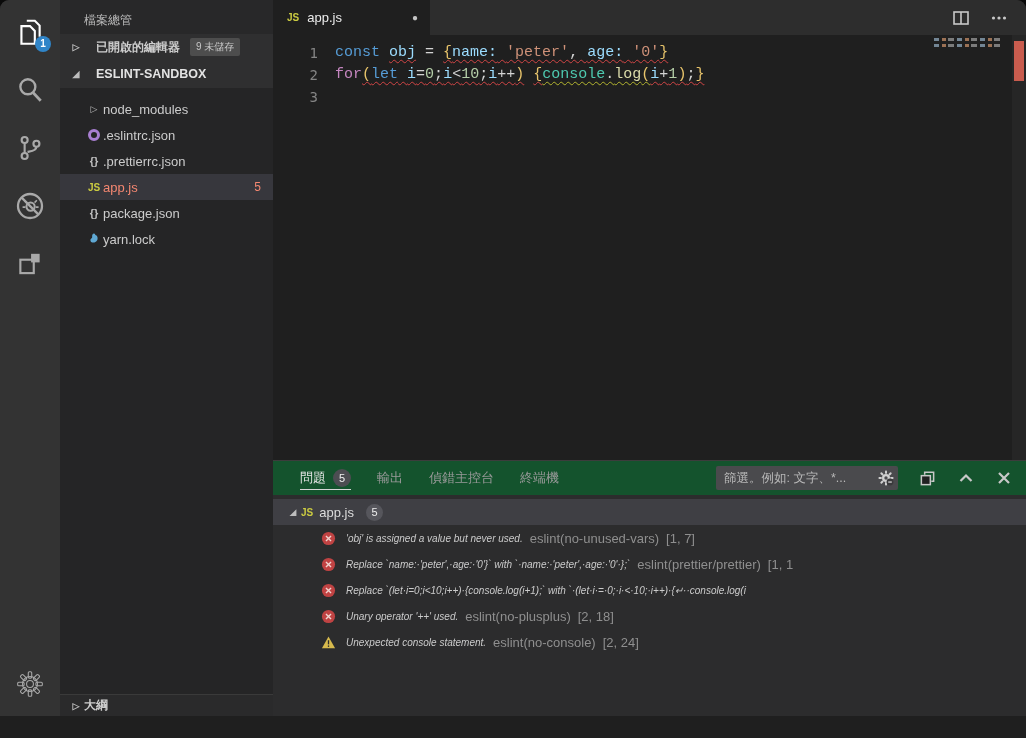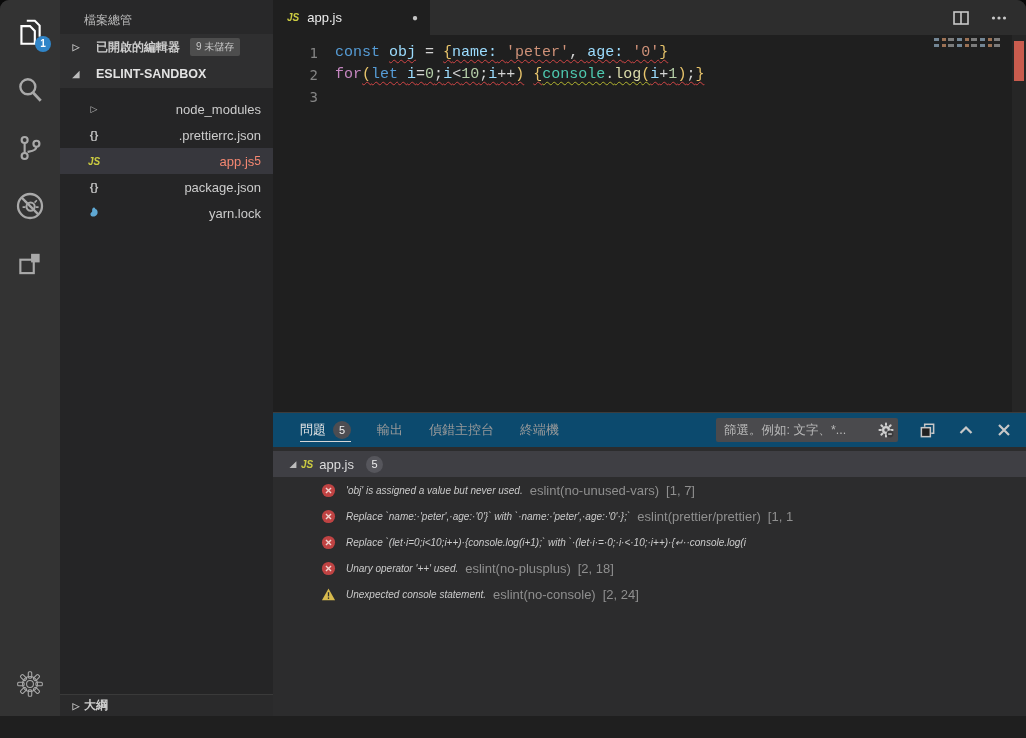"JS" .fi-js { font-style: italic -> none }
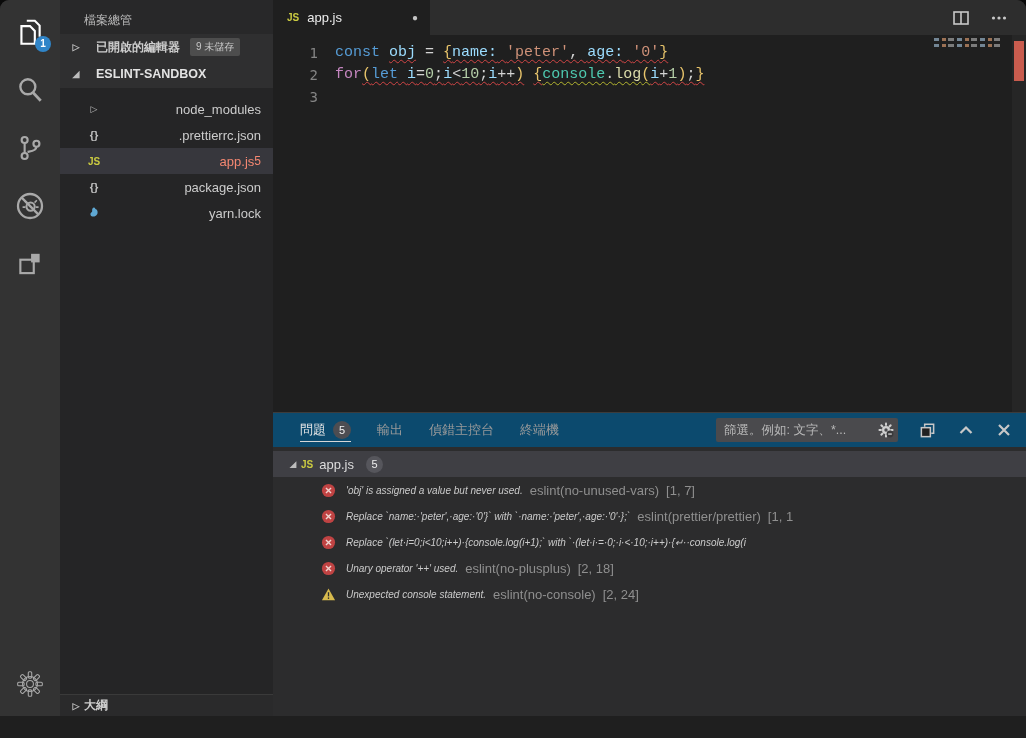"node_modules" .tree-row .flabel { margin-left: 6px -> none; text-align: right -> none }
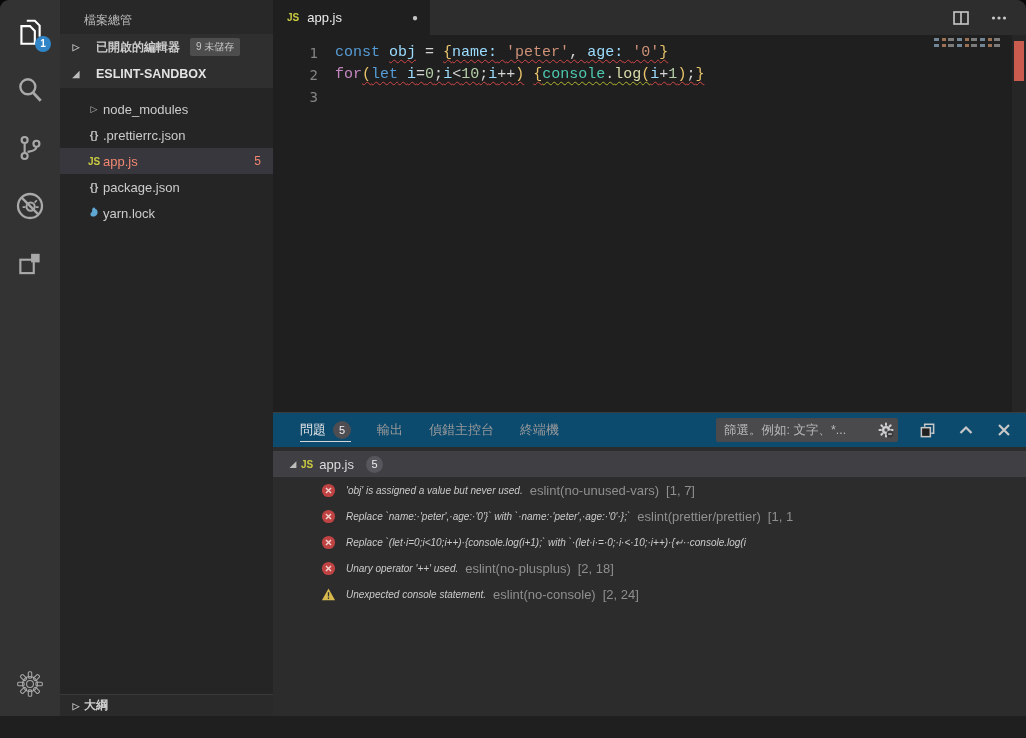".eslintrc.json" div.tree-row { html: none -> <div> <span> <span></span> </span> <span>.eslintrc.json</span> </div> }
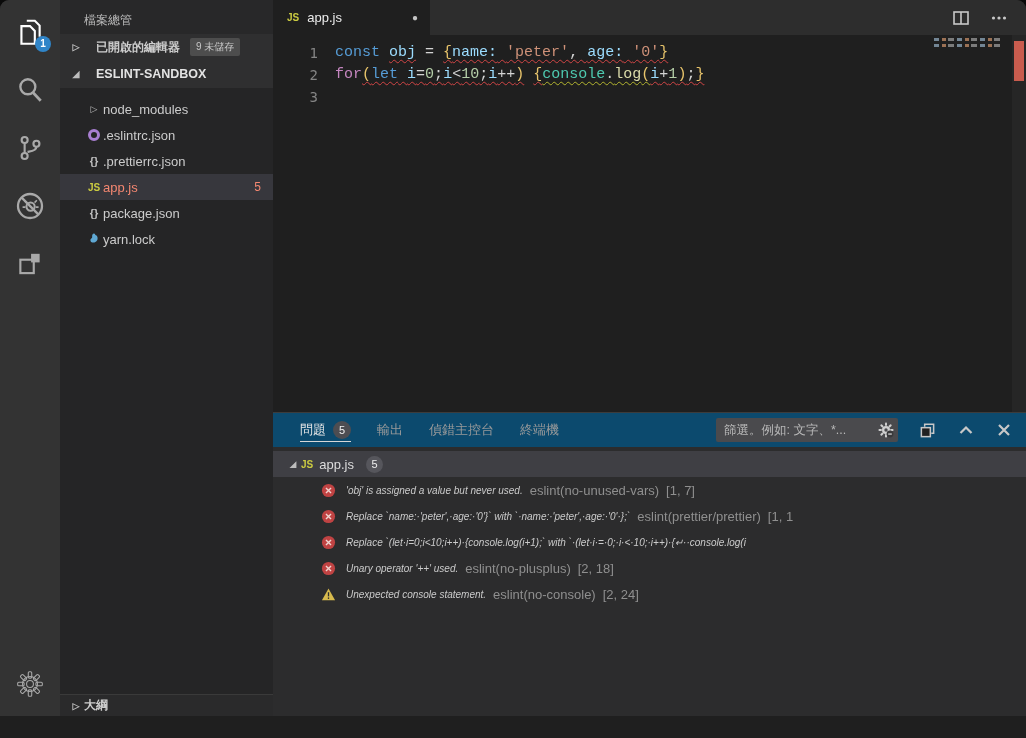"問題" .panel { background: #0c4a6e -> #14532d; height: 304px -> 256px }
